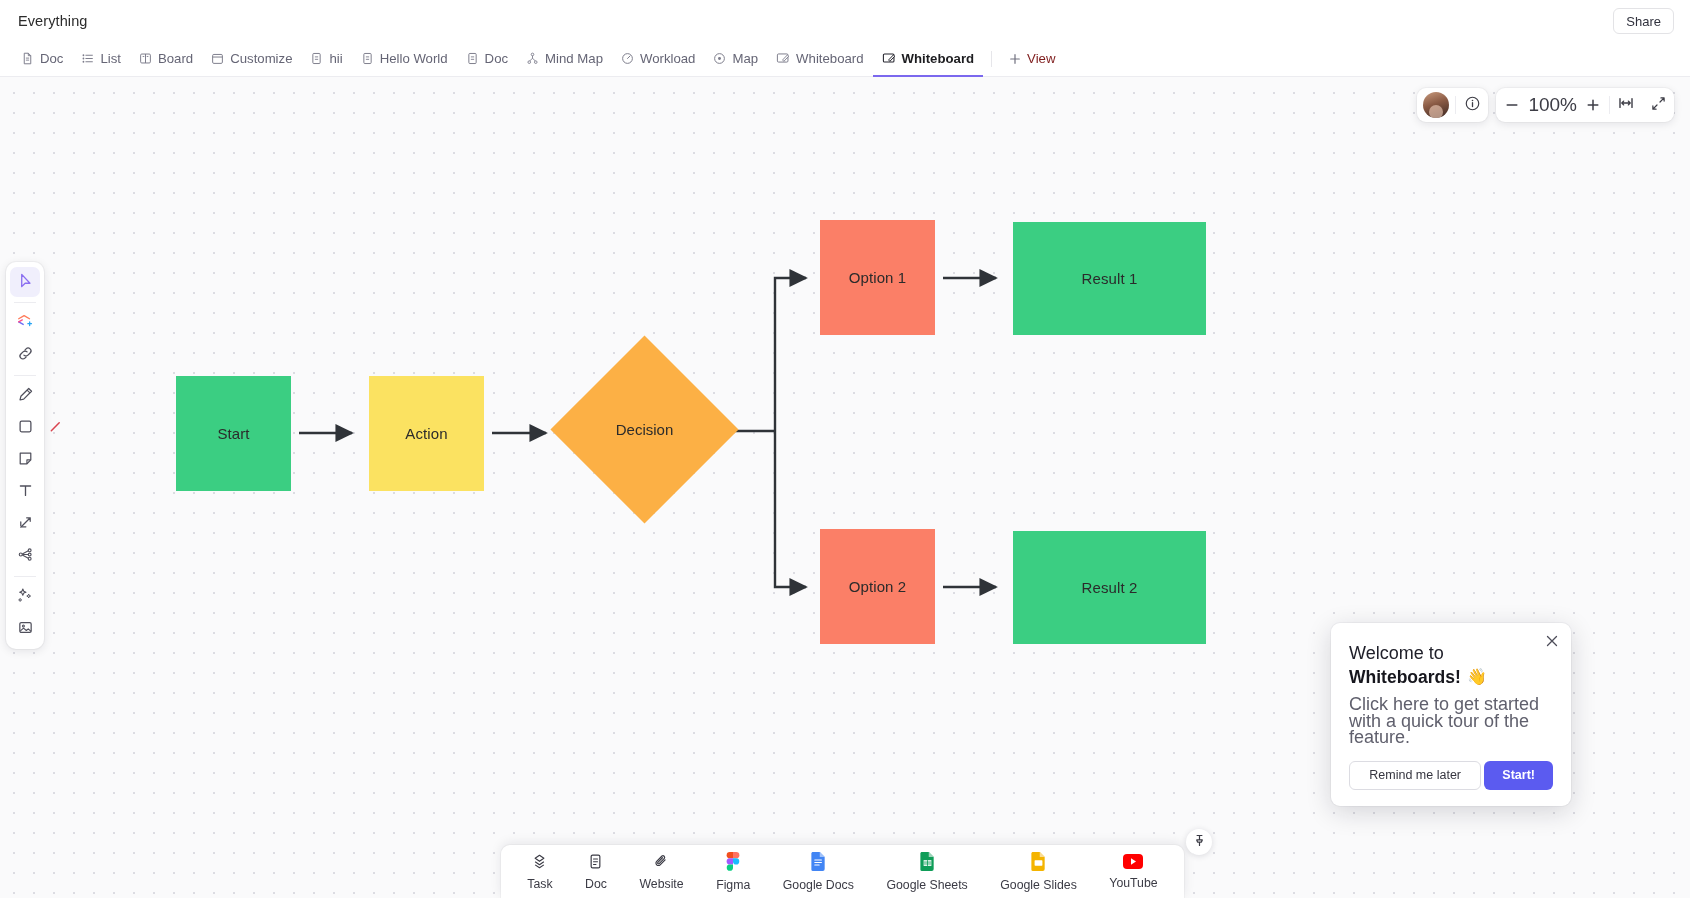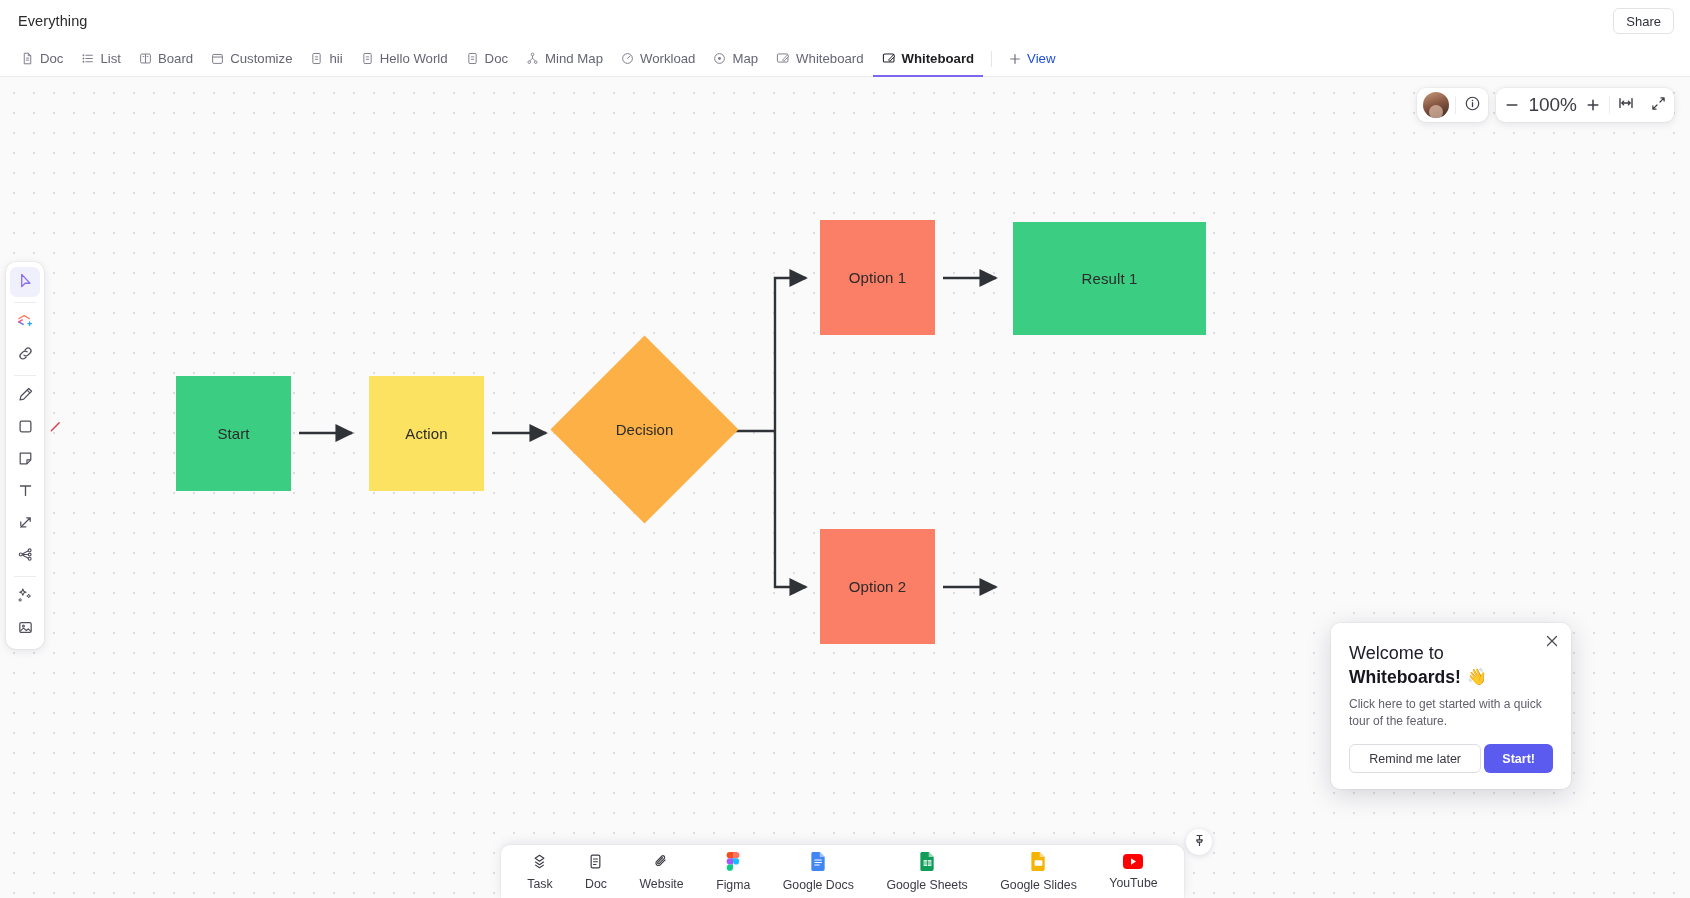"View" .tab-add { color: #1d4ed8 -> #7f1d1d }
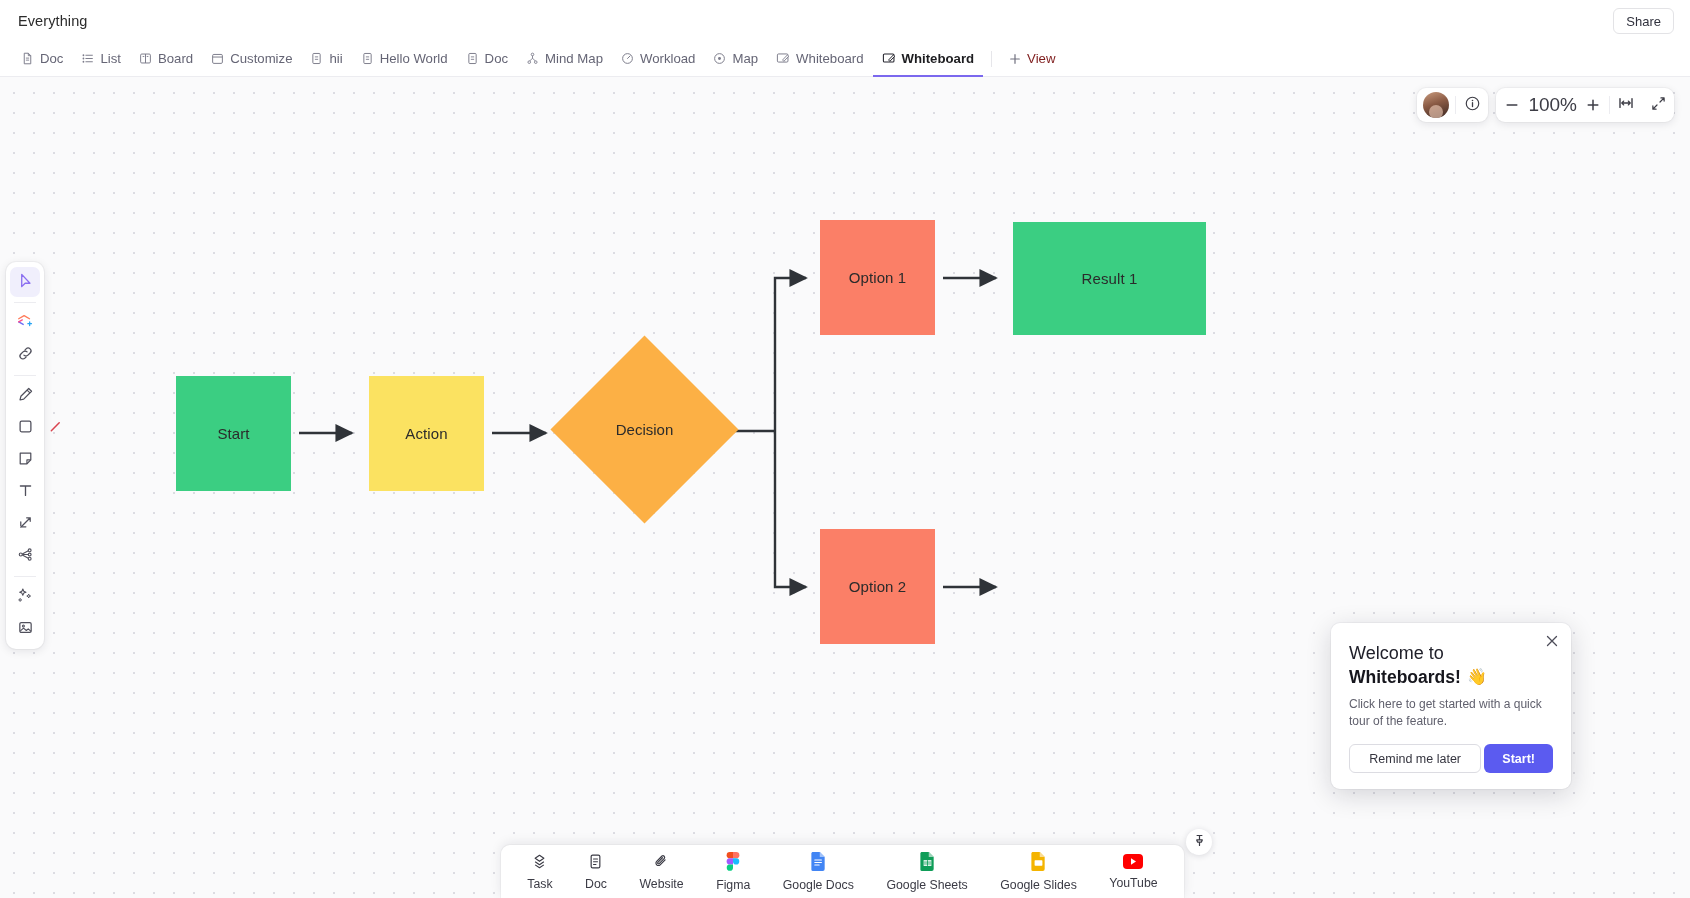"Result 2" div.node { html: none -> <div> <span>Result 2</span> </div> }
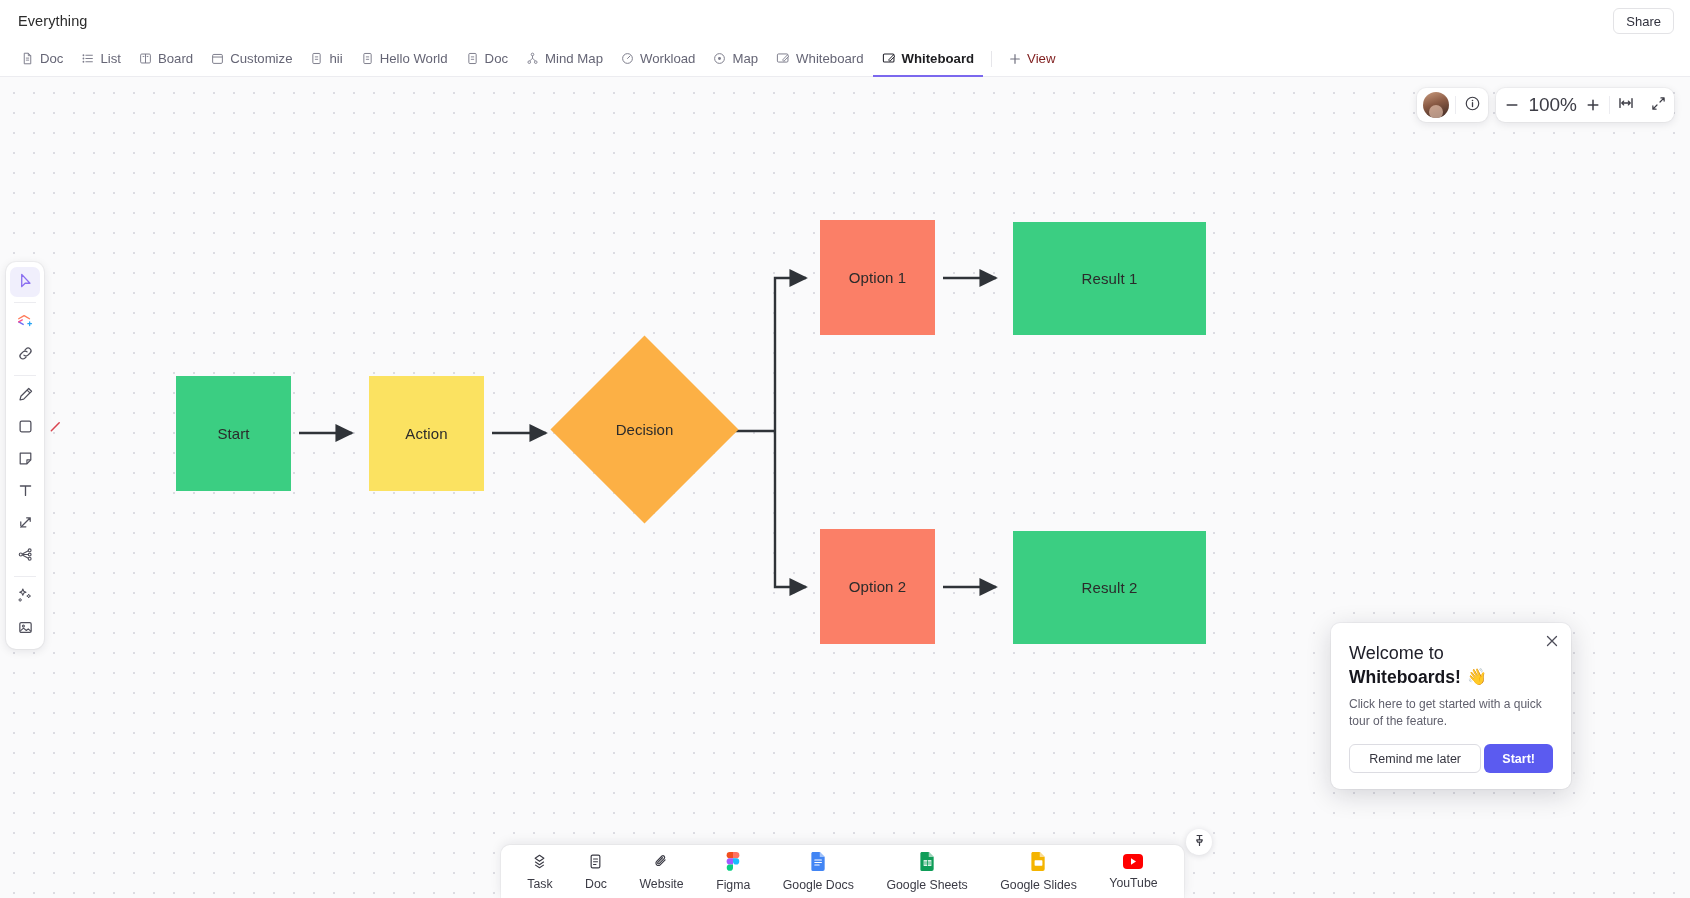"Click here to get started" .wbody { font-size: 12px -> 18px }
